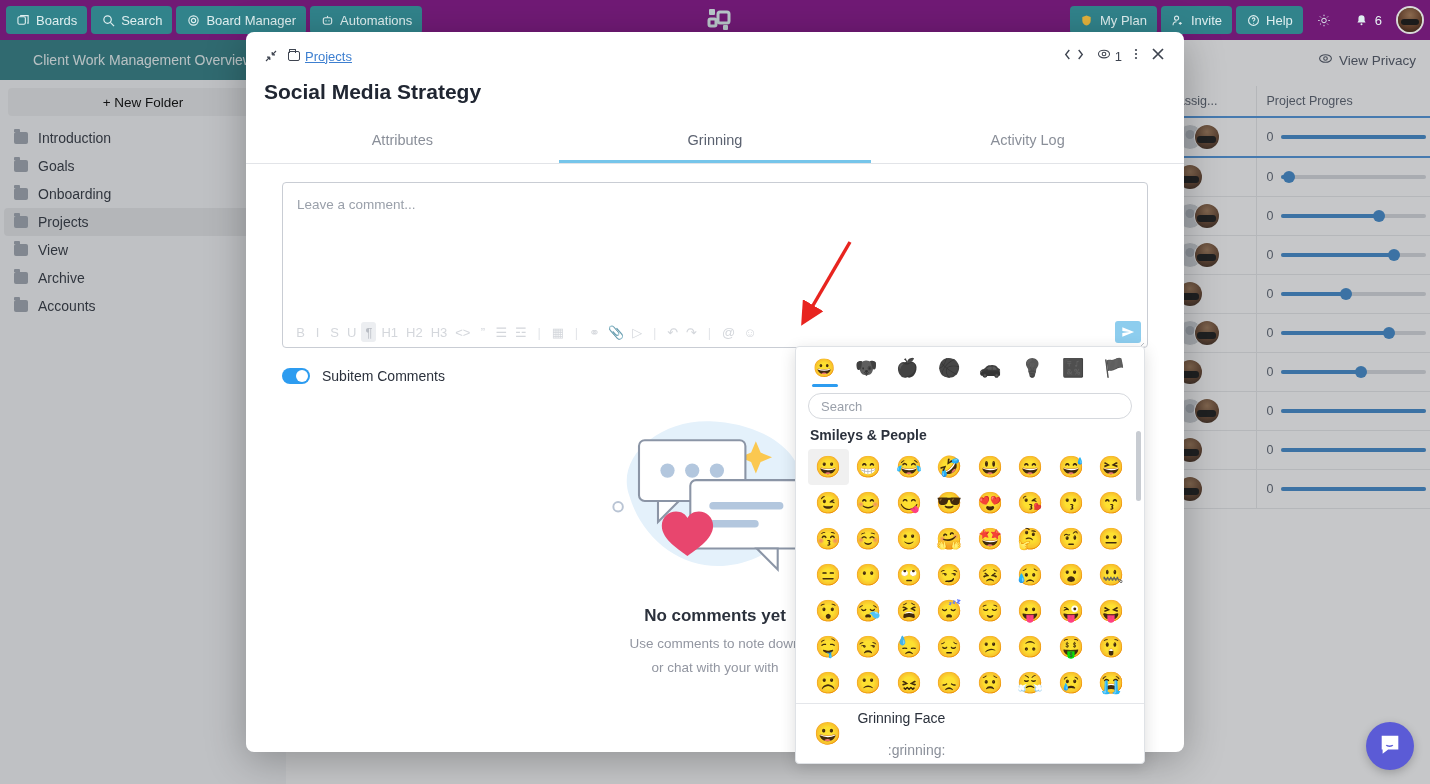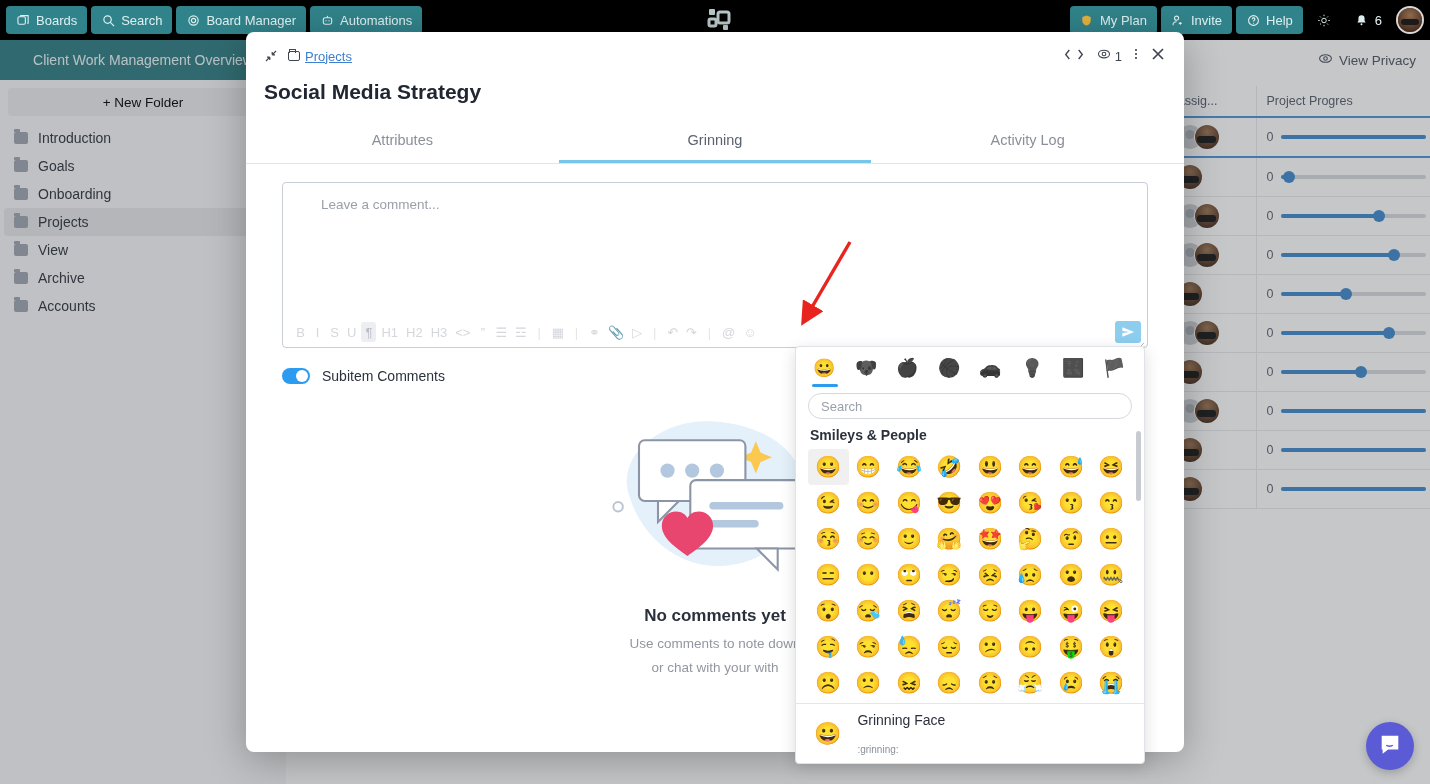"Boards" .topbar { background: #000000 -> #701a75 }
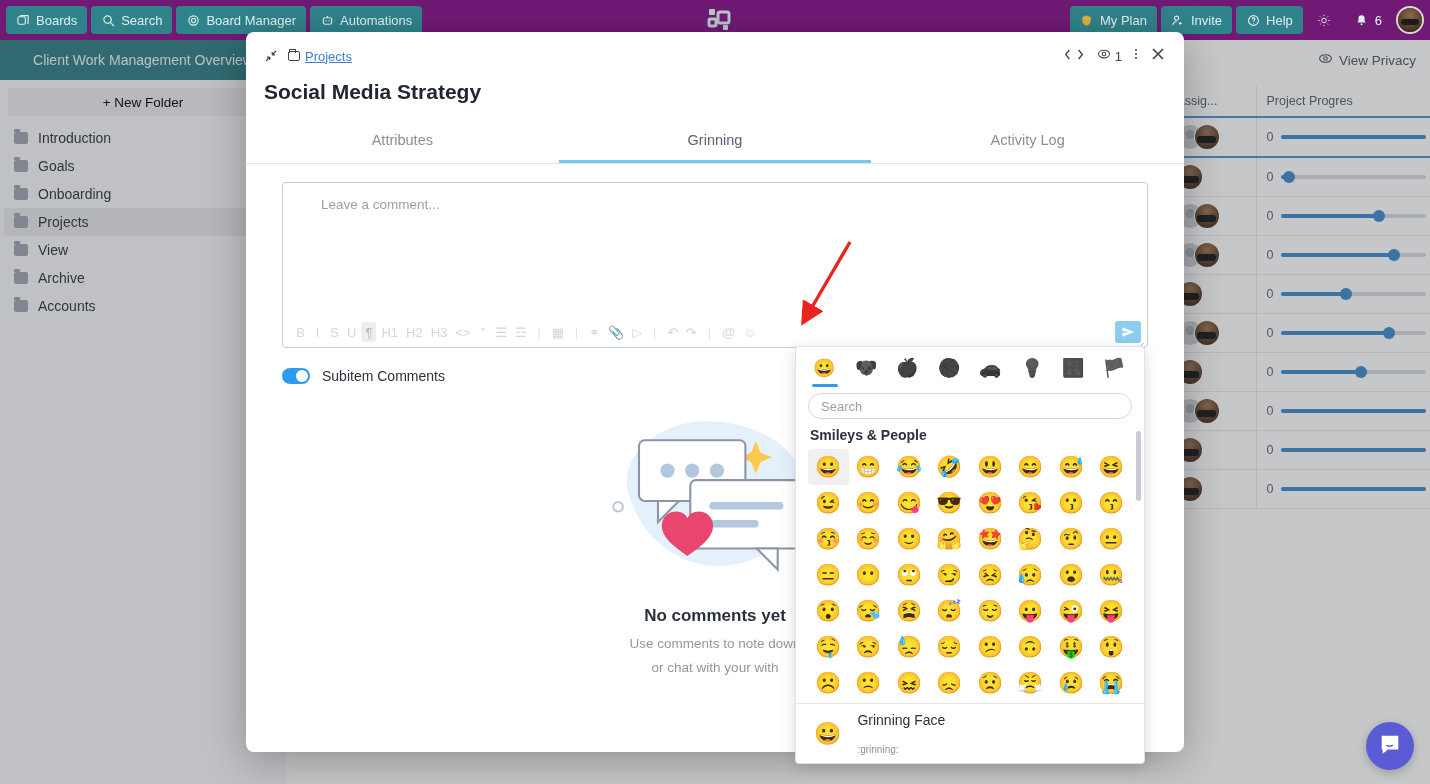"Leave a comment..." .comment-box { padding-left: 24px -> none }
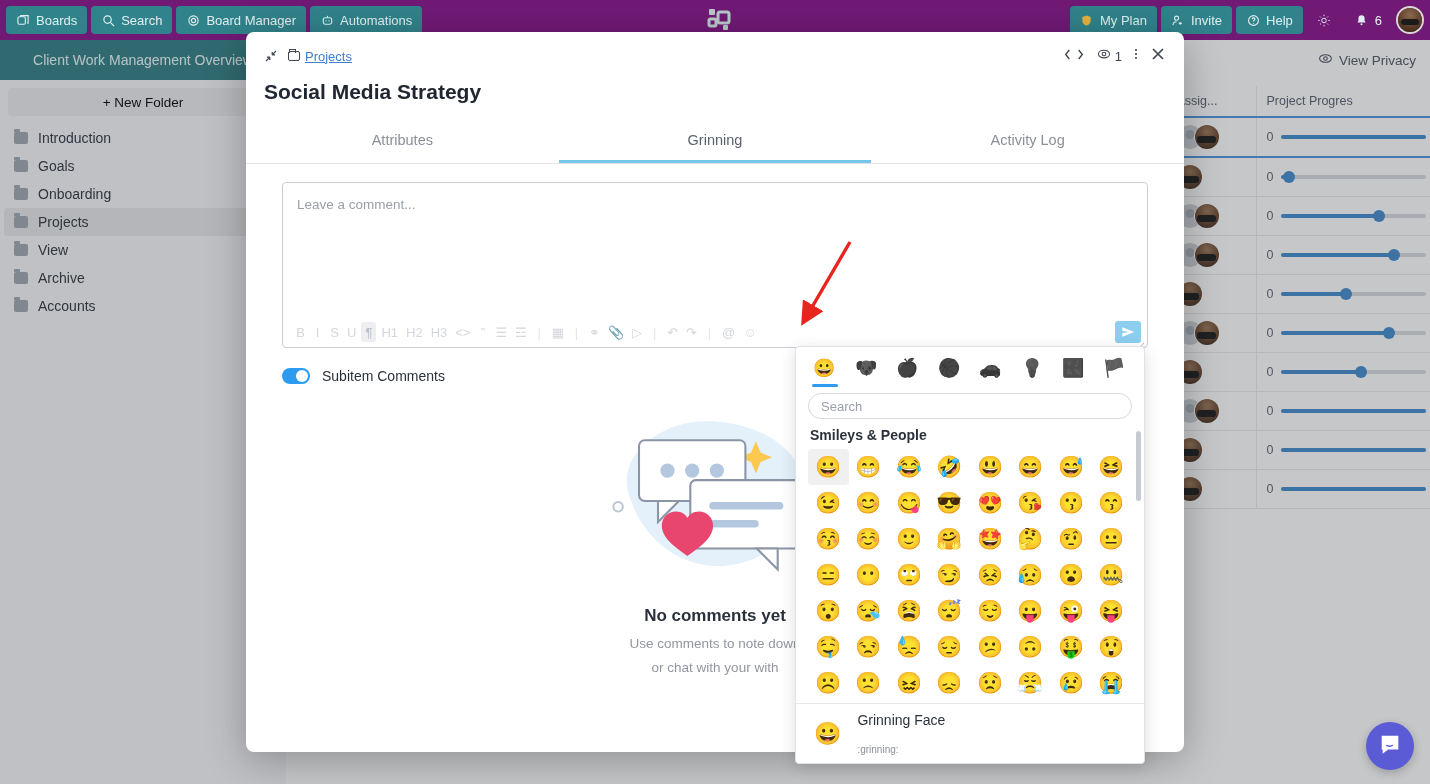":grinning:" .pk-prev-code { font-size: 10px -> 14px; text-align: none -> right }
